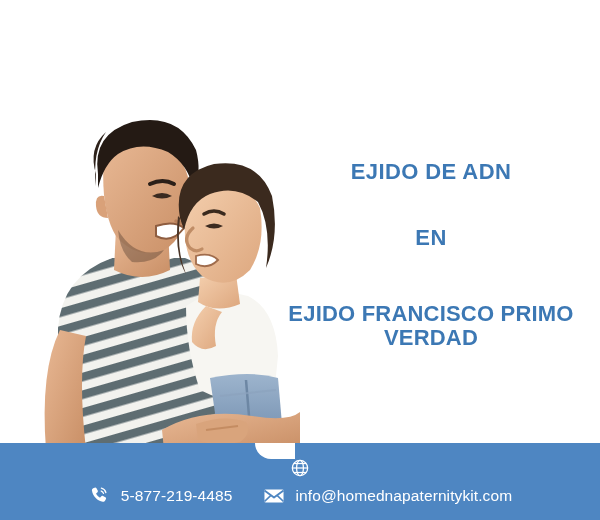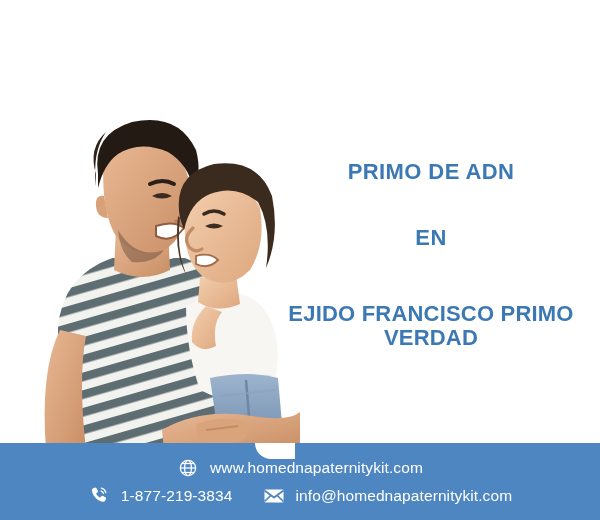"PRIMO DE ADN" div.line-test { text: PRIMO -> EJIDO }
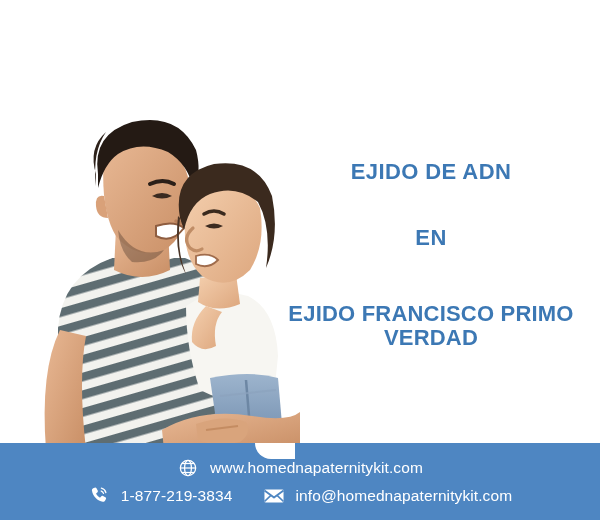"www.homednapaternitykit.com" span.footer-text { html: <span>www.homednapaternitykit.com</span> -> none }
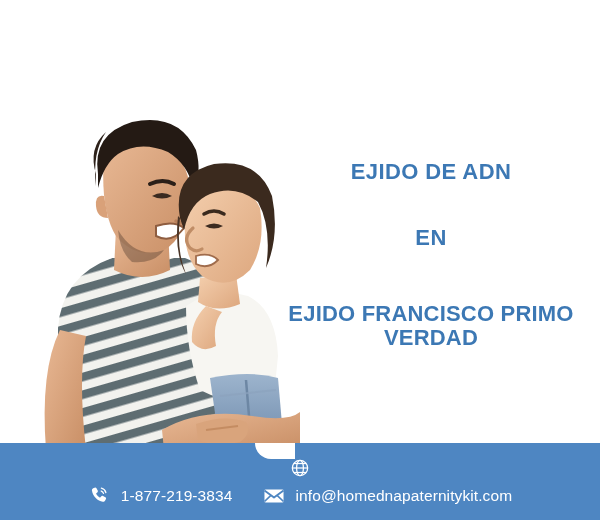"1-877-219-3834" span.footer-text { text: 1-877-219-3834 -> 5-877-219-4485 }
